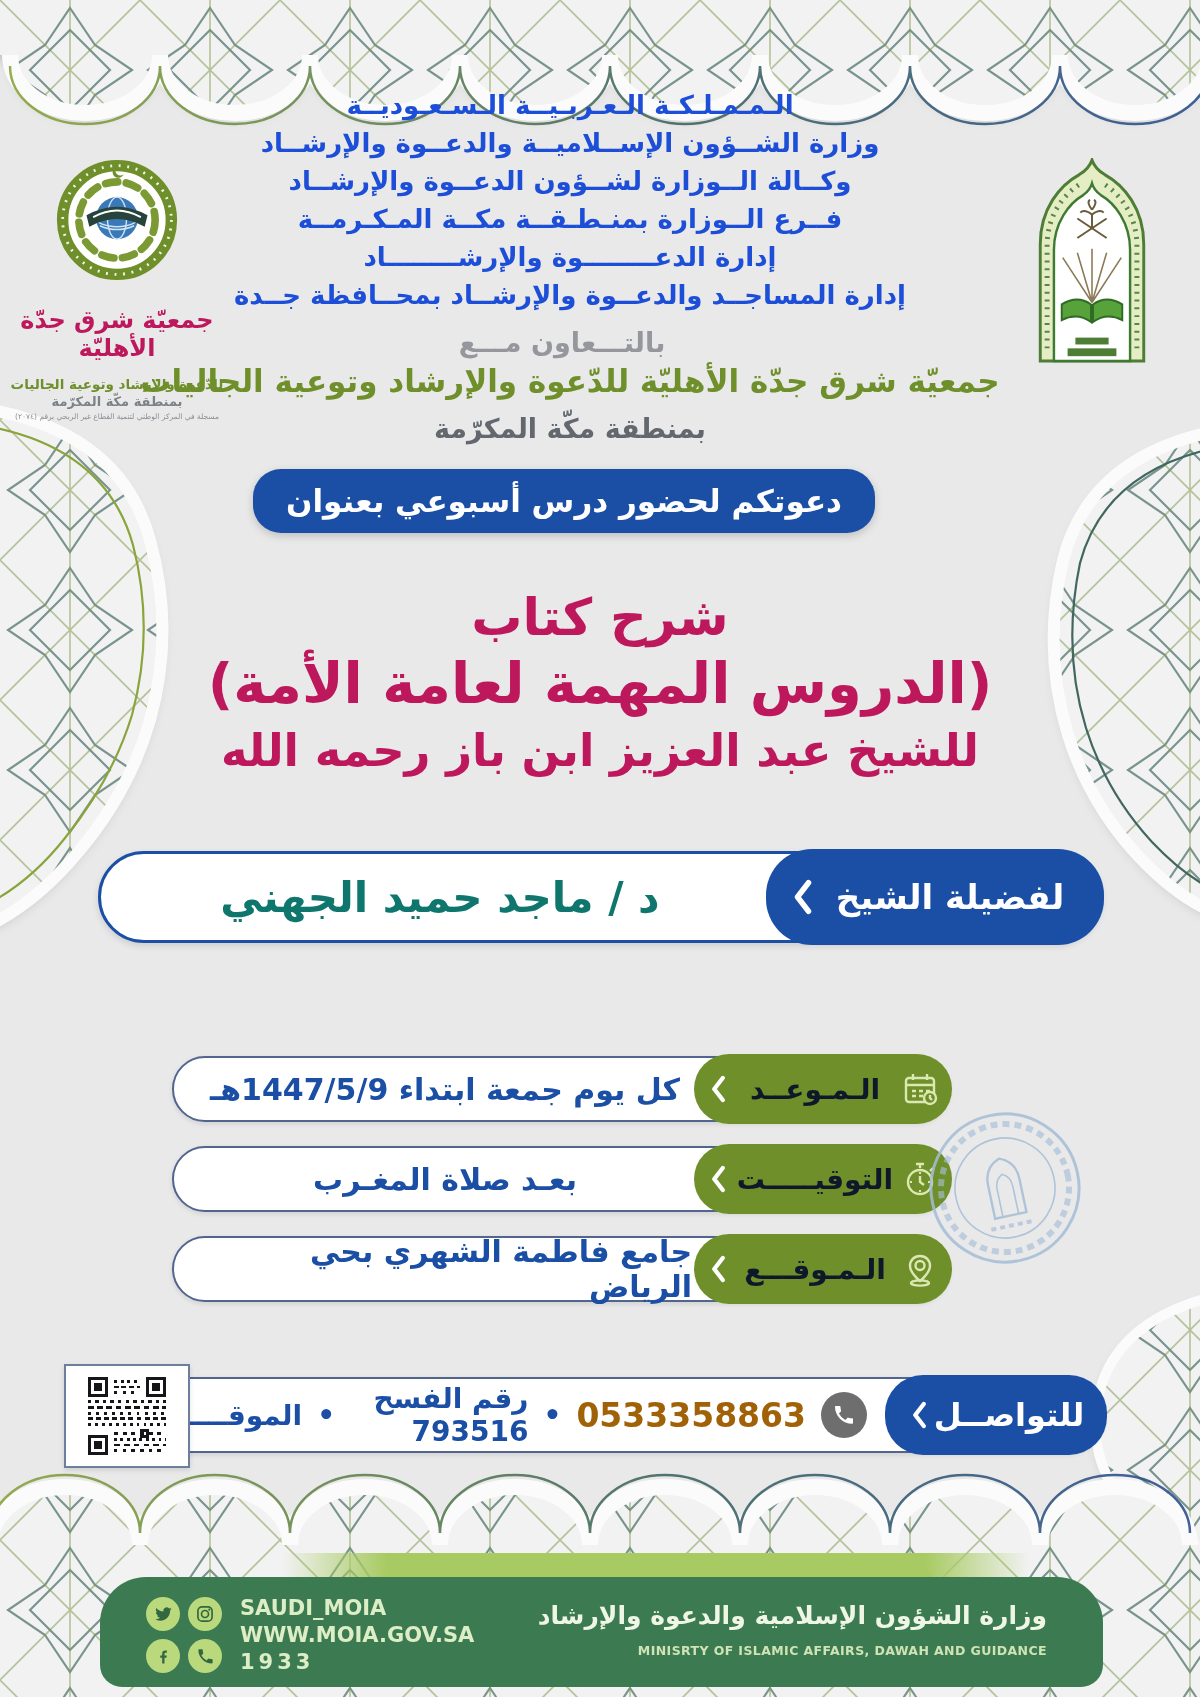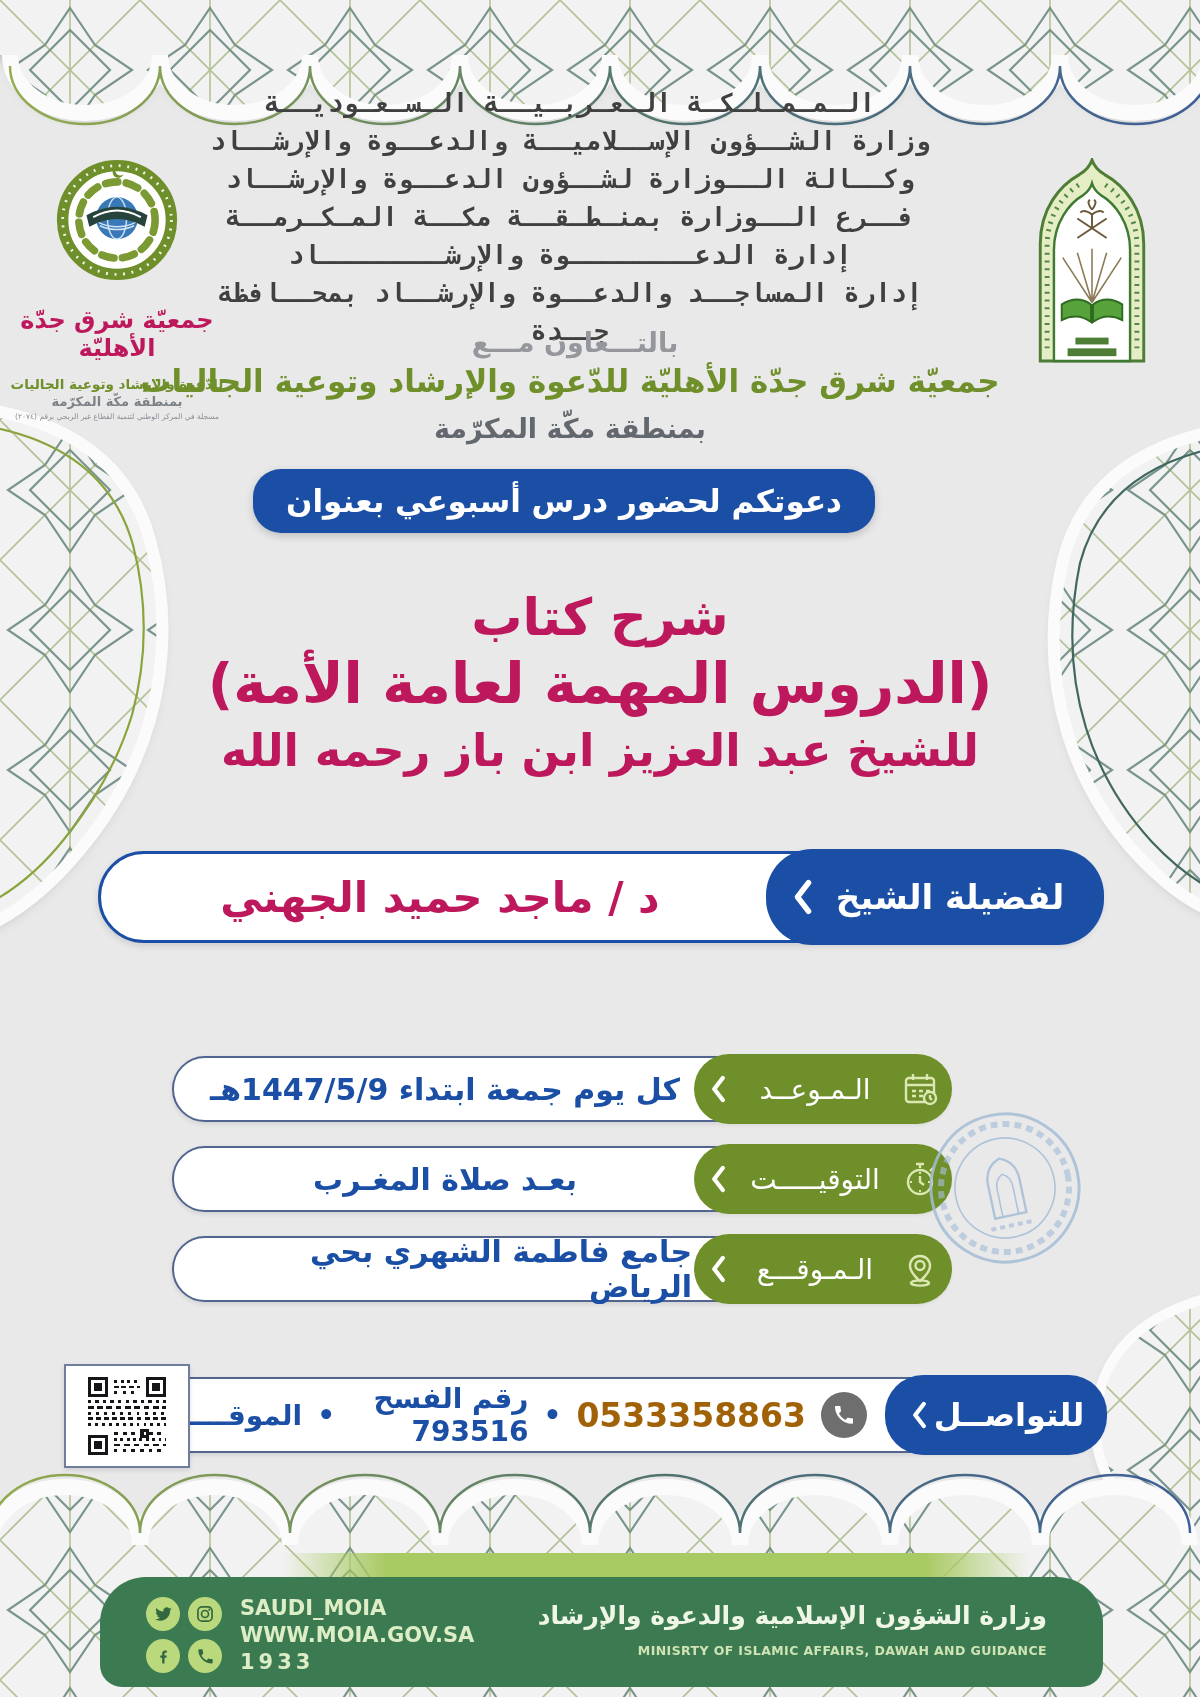"الـمـمـلـكـة الـعـربـيــة الـسـعـوديــة" .org-header { color: #404040 -> #1d4ed8; font-family: Liberation Mono, monospace -> none }
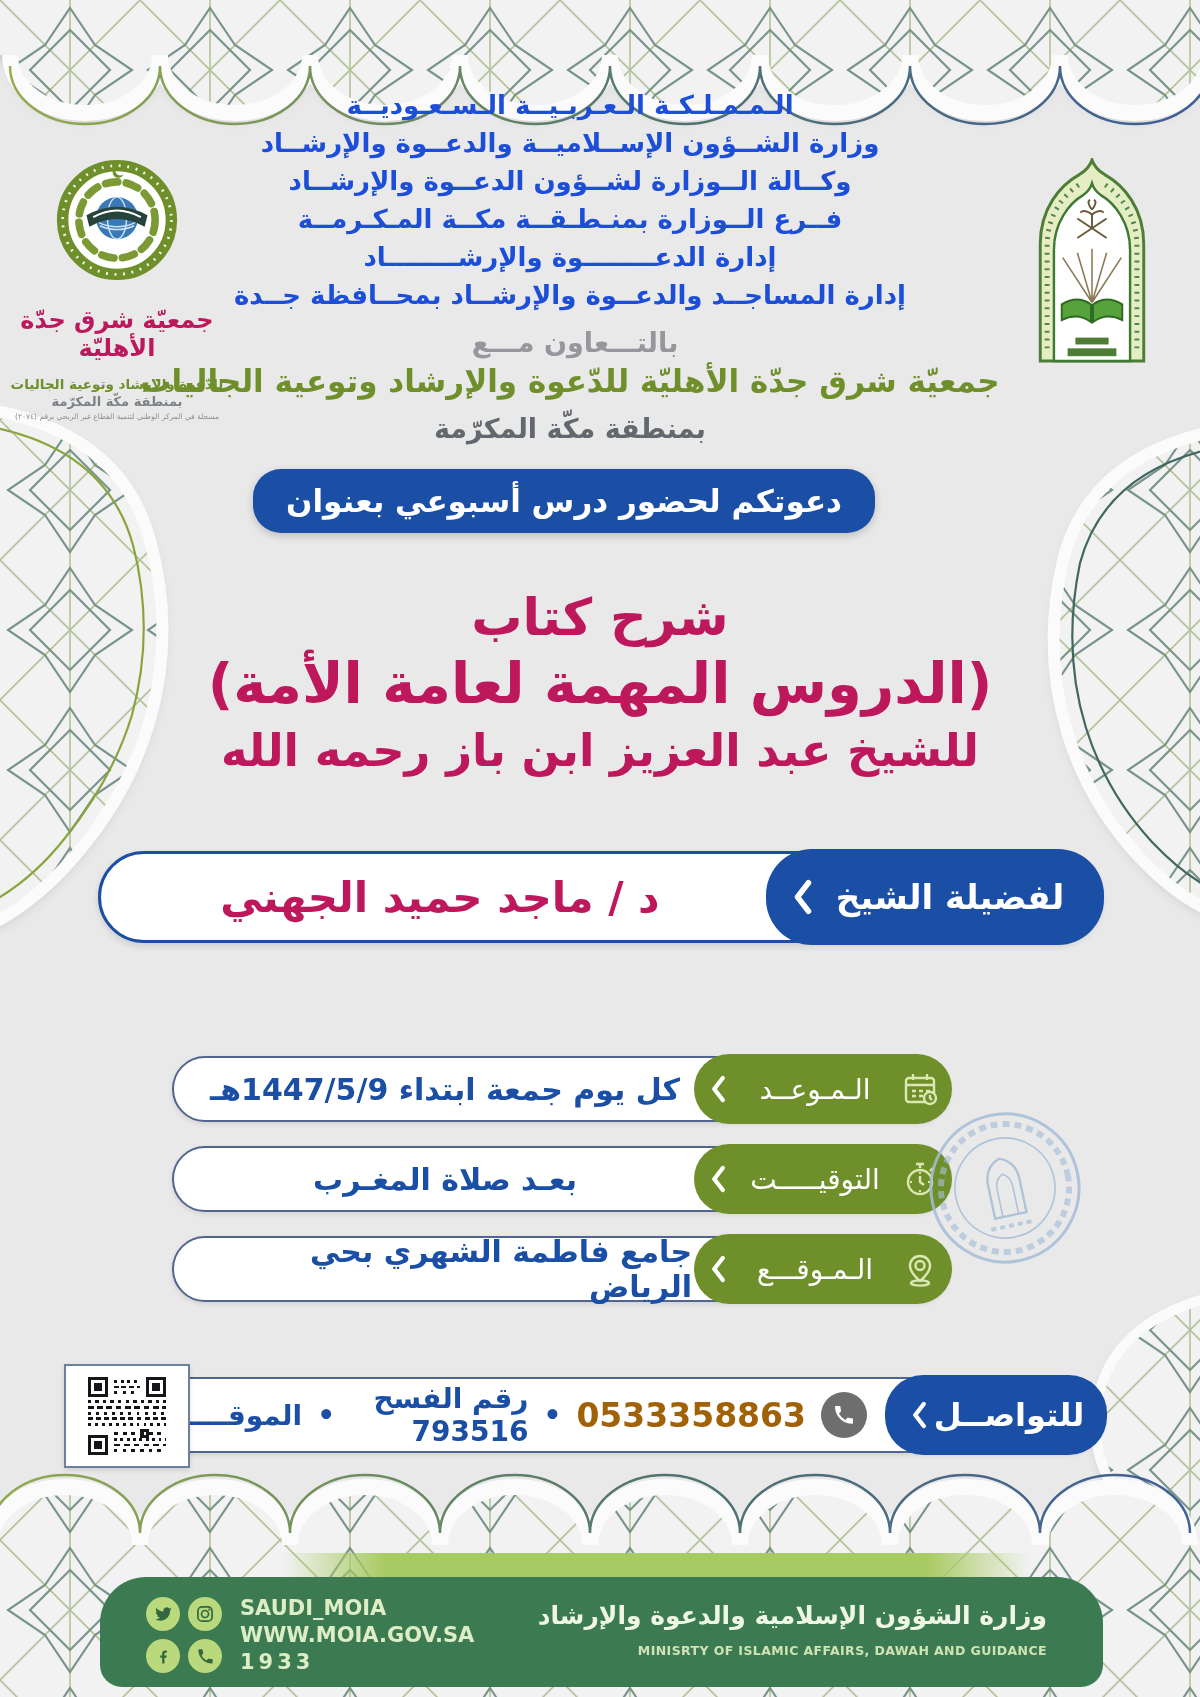"بالتـــعاون مـــع" .coop { left: 190px -> 177px }
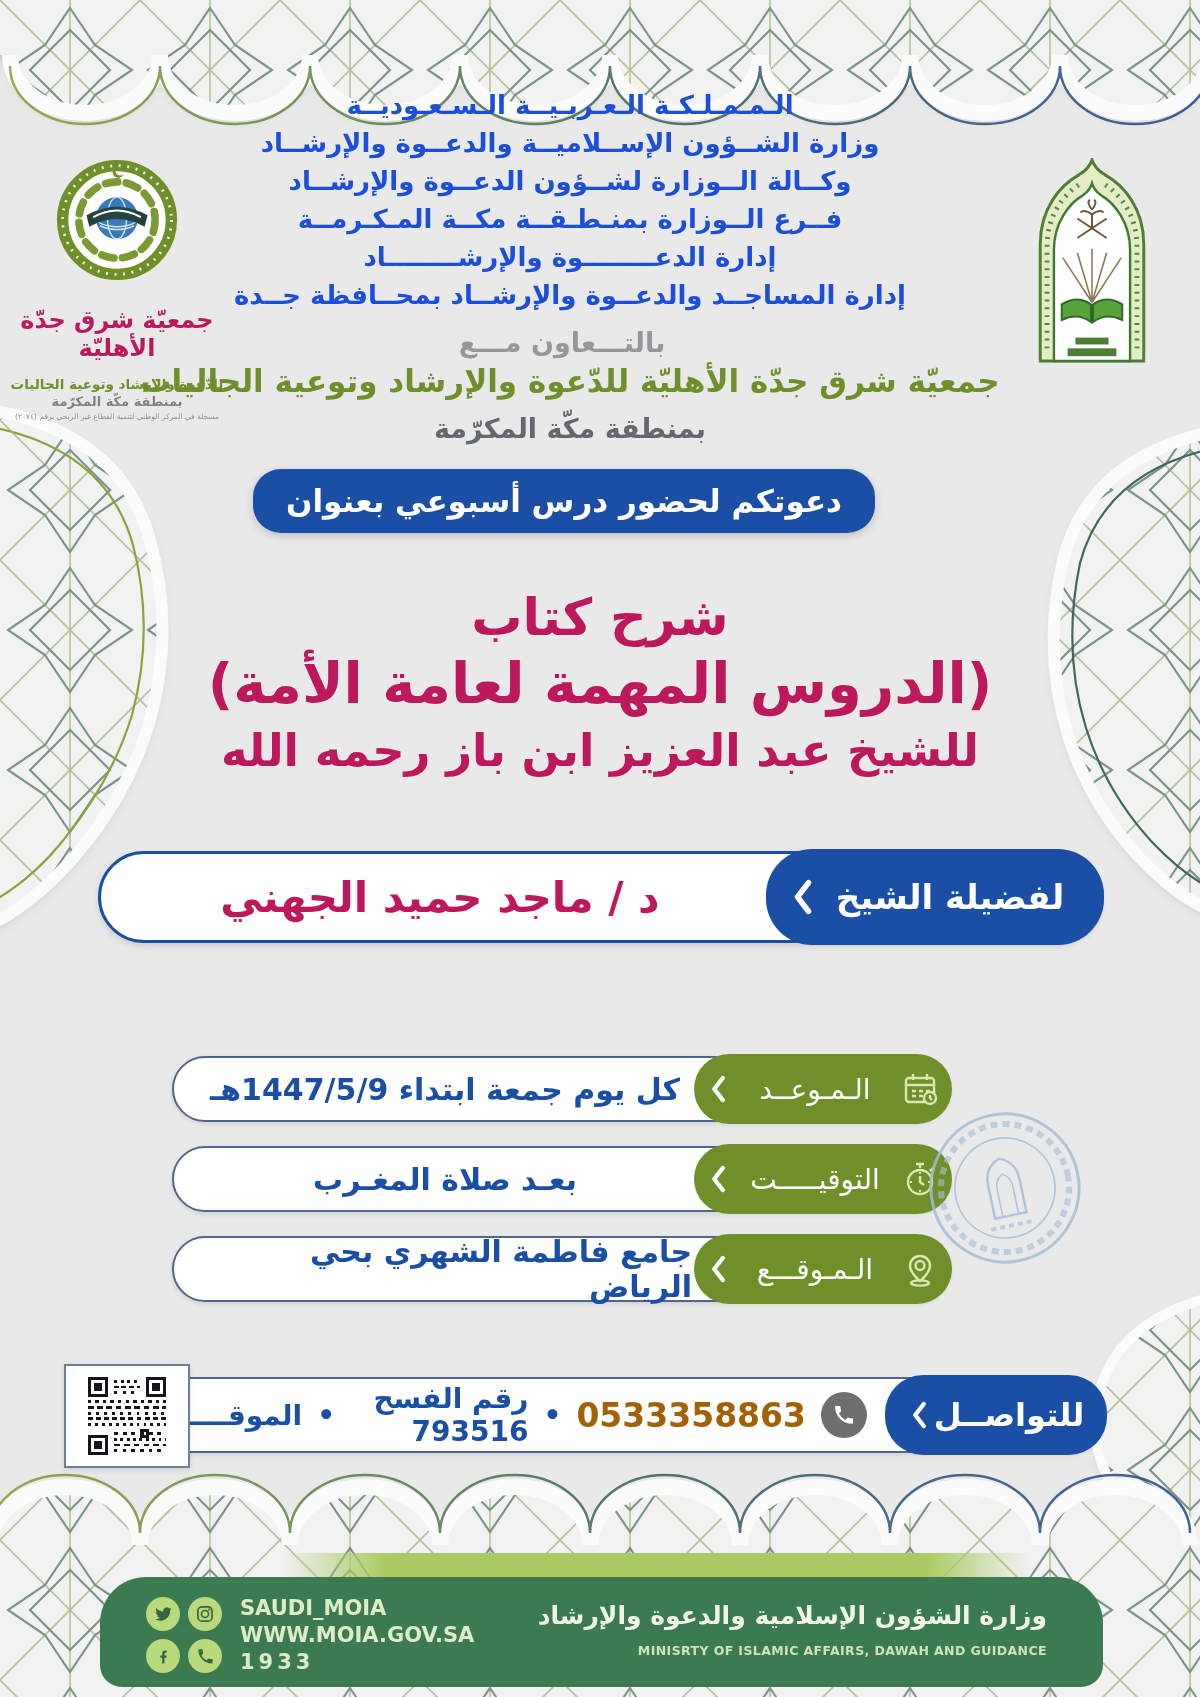"د / ماجد حميد الجهني" .sh-name { color: #be185d -> #0f766e }
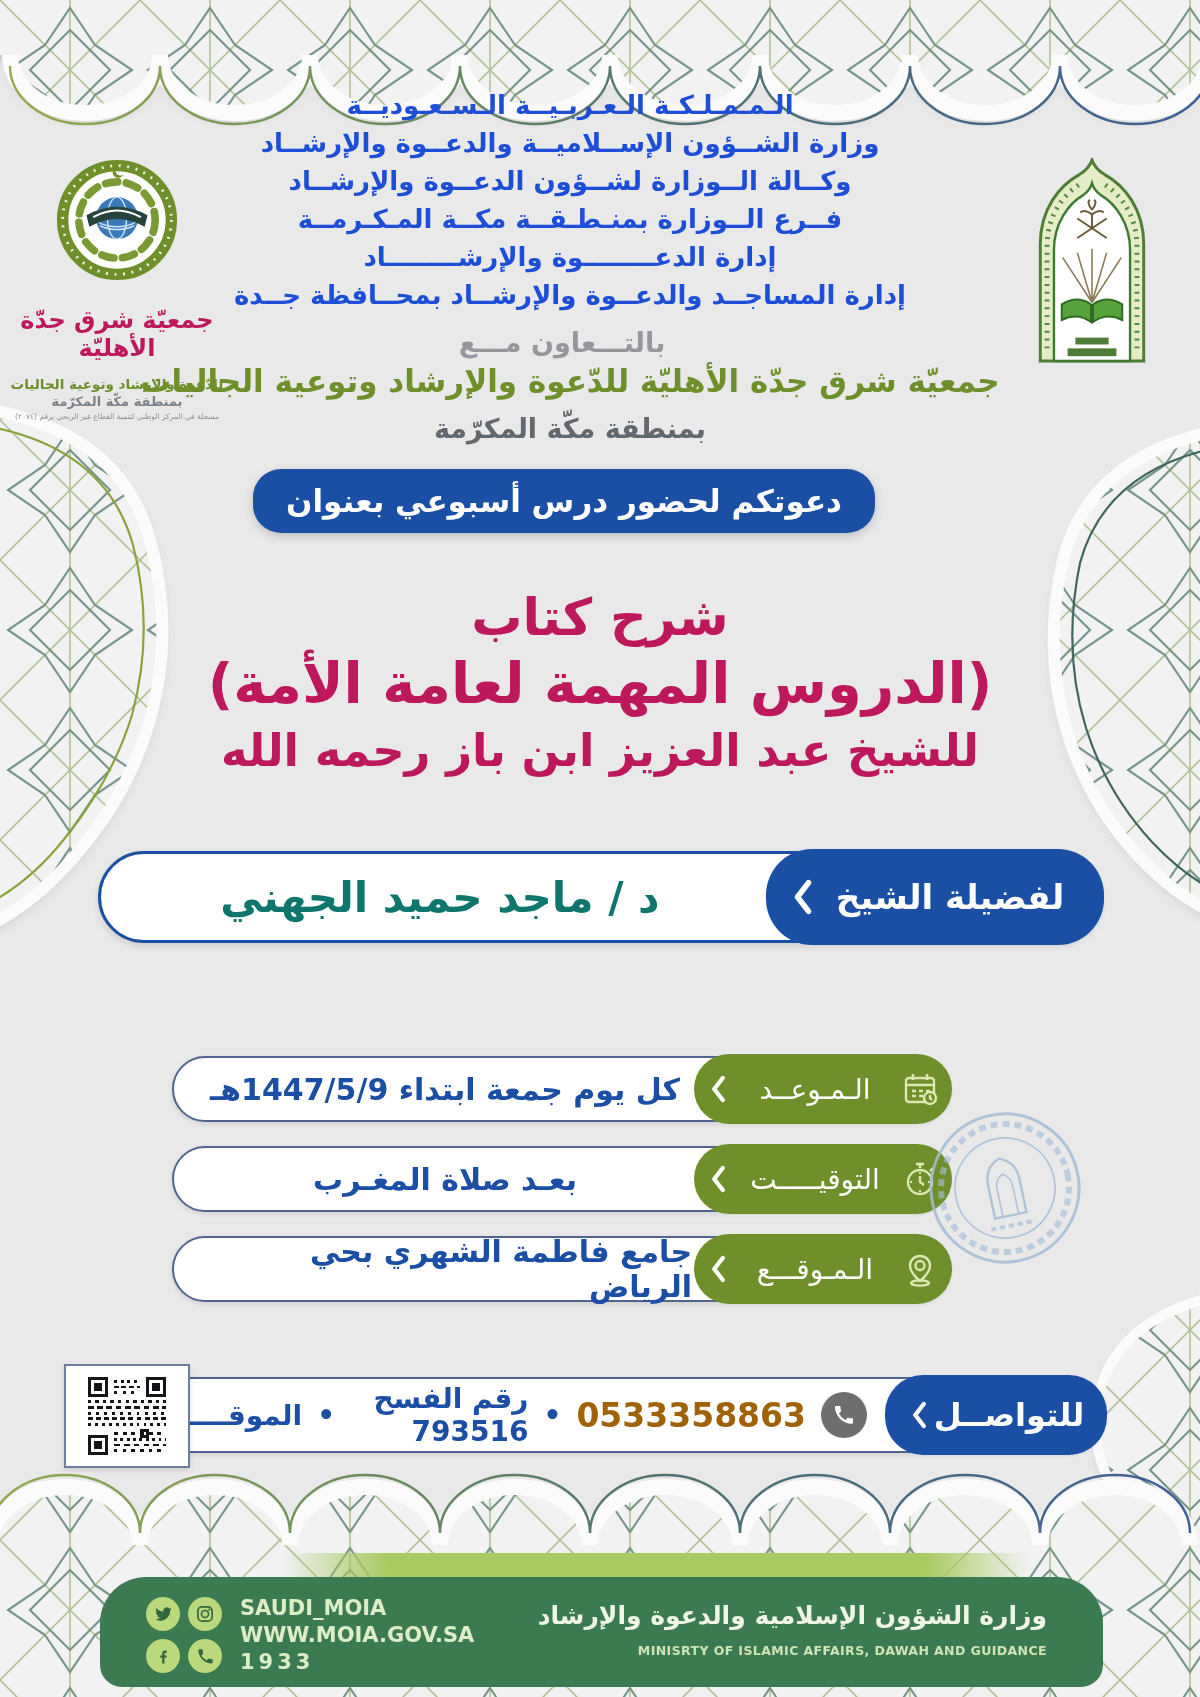"الـمـوعــد" .d-label { color: #ffffff -> #0f172a; font-weight: normal -> bold }
